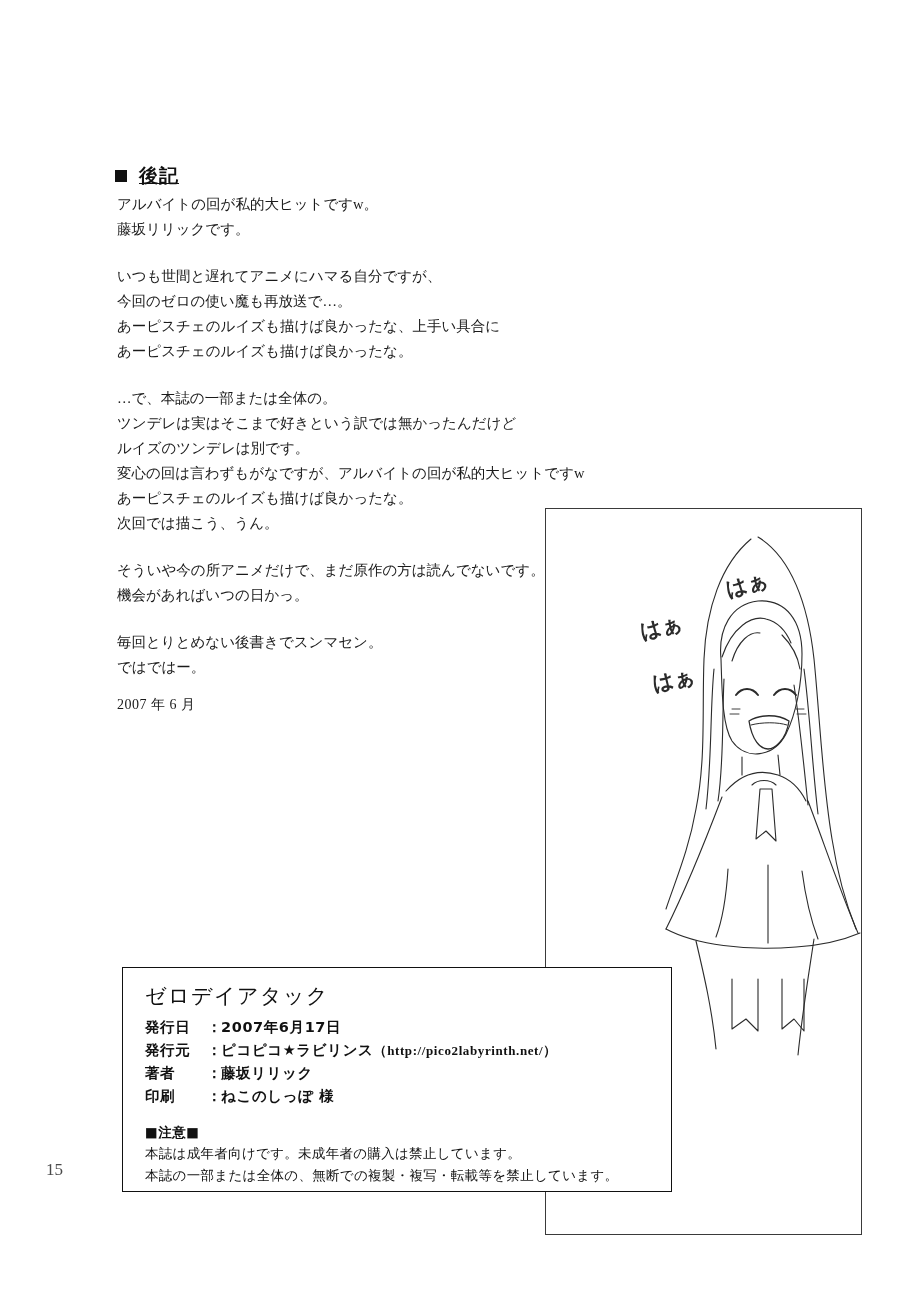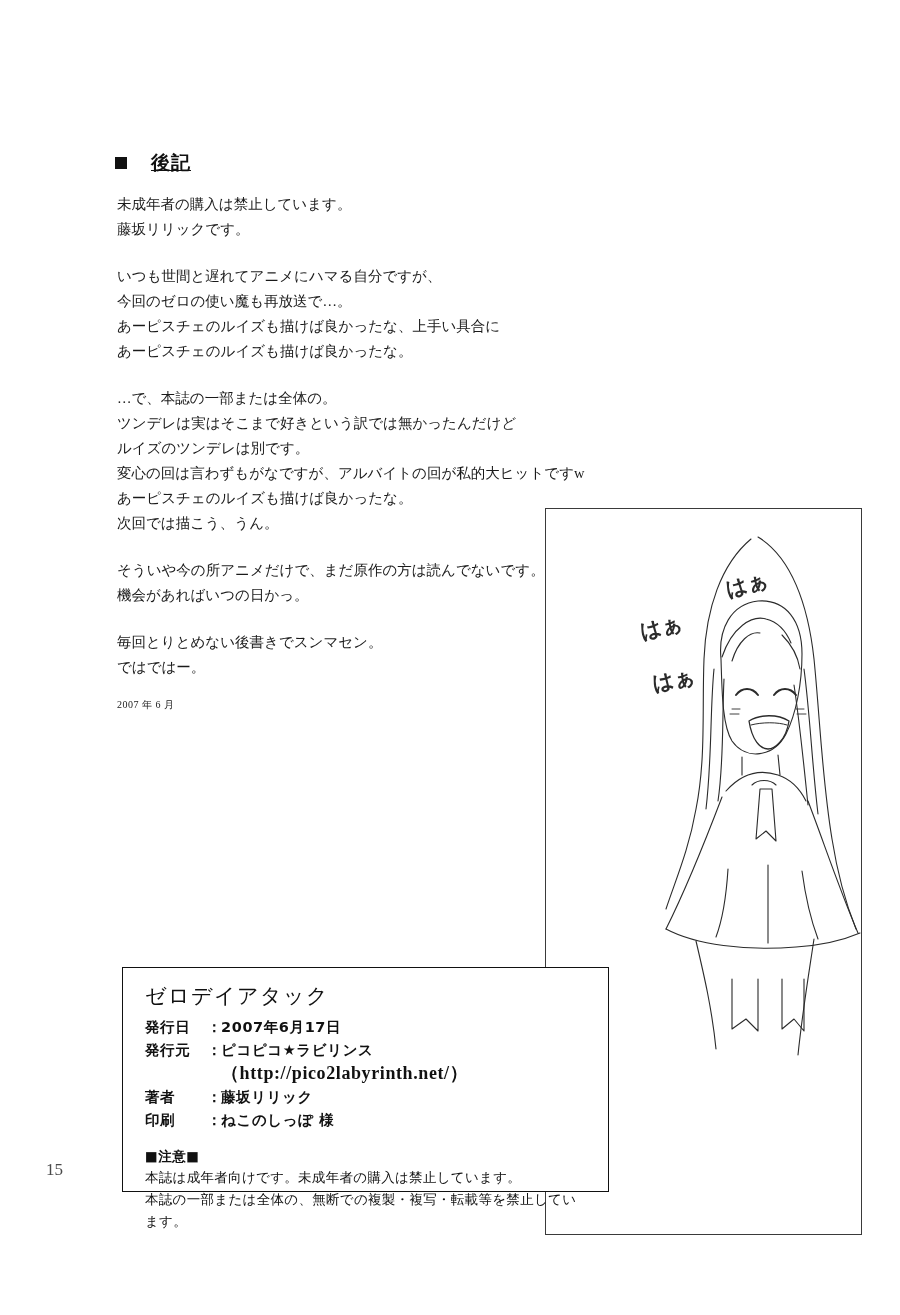"後記" .afterword-heading { gap: 24px -> 12px; top: 150px -> 163px }
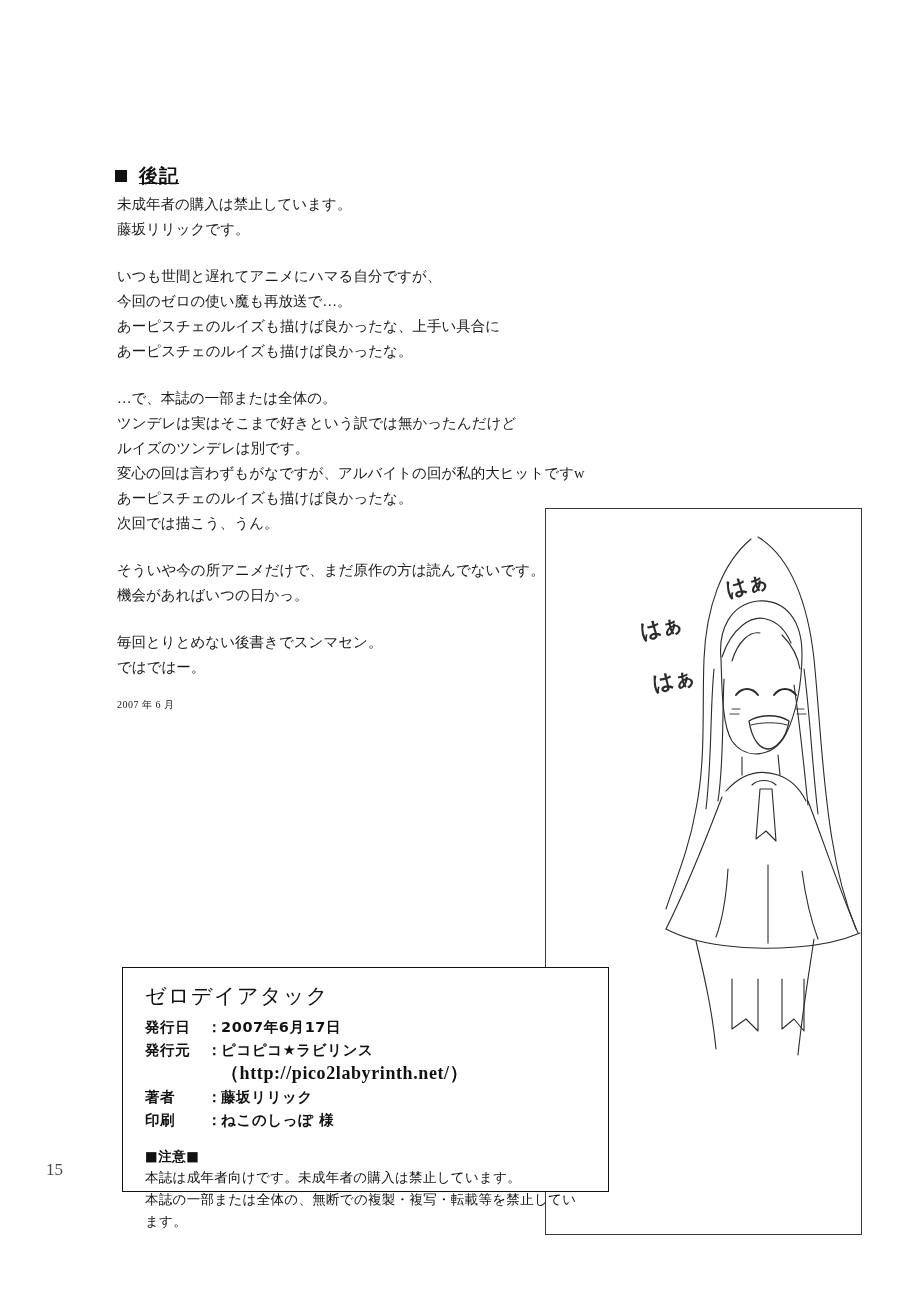"未成年者の購入は禁止しています。" div.line { text: 未成年者の購入は禁止しています -> アルバイトの回が私的大ヒットですw }
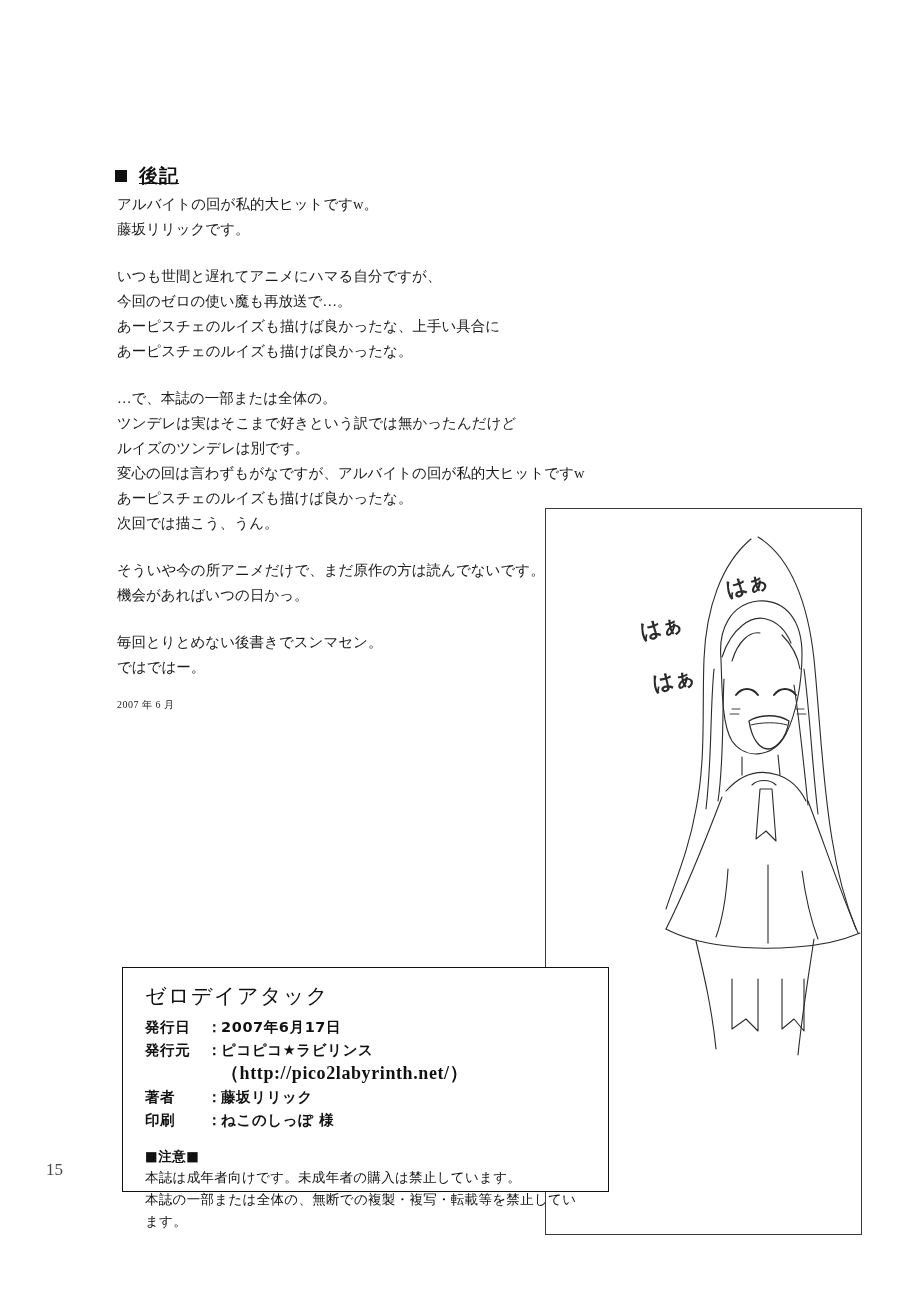"2007 年 6 月" .date-line { font-size: 10px -> 14px }
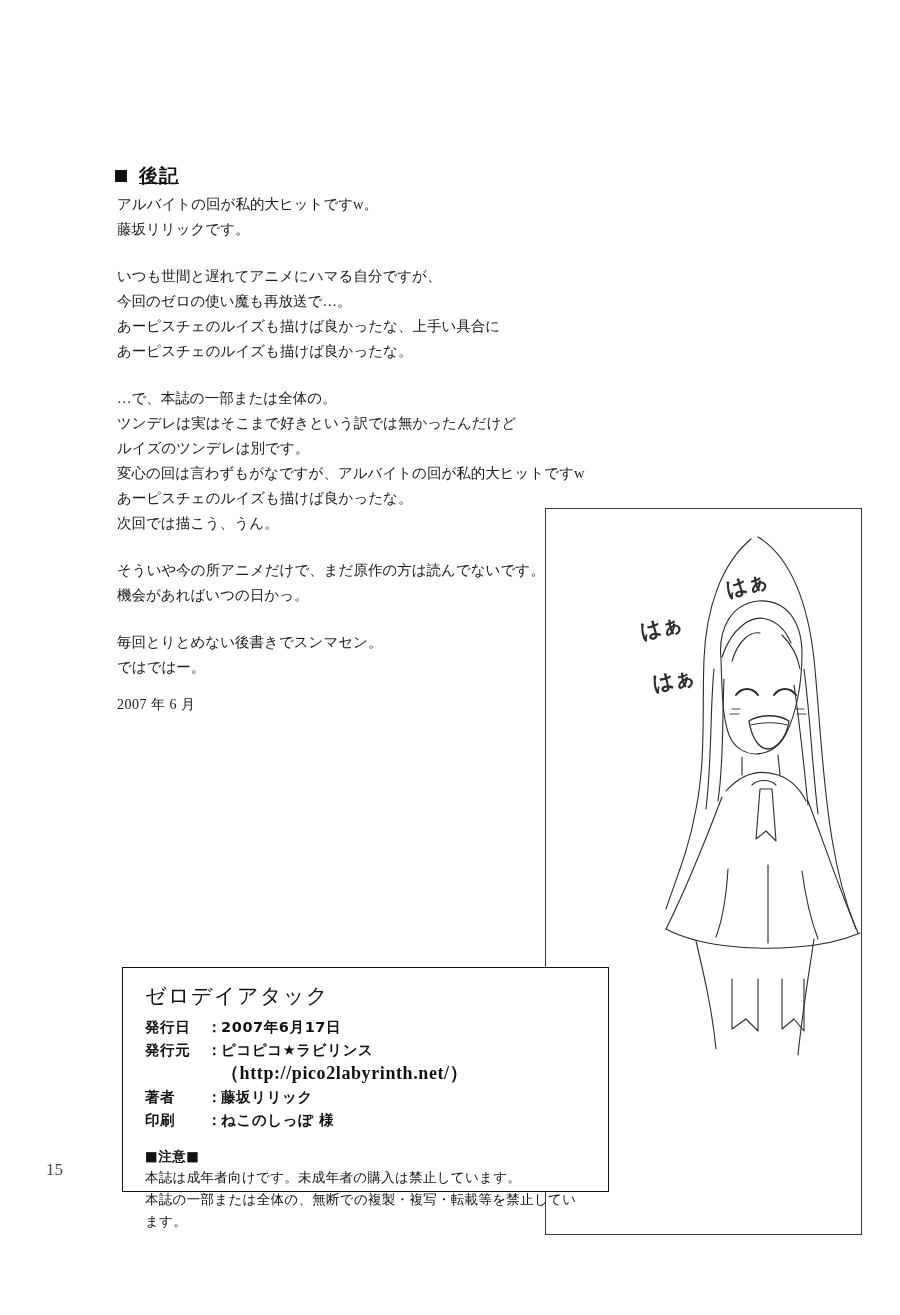"ゼロデイアタック" .colophon { width: 487px -> 550px }
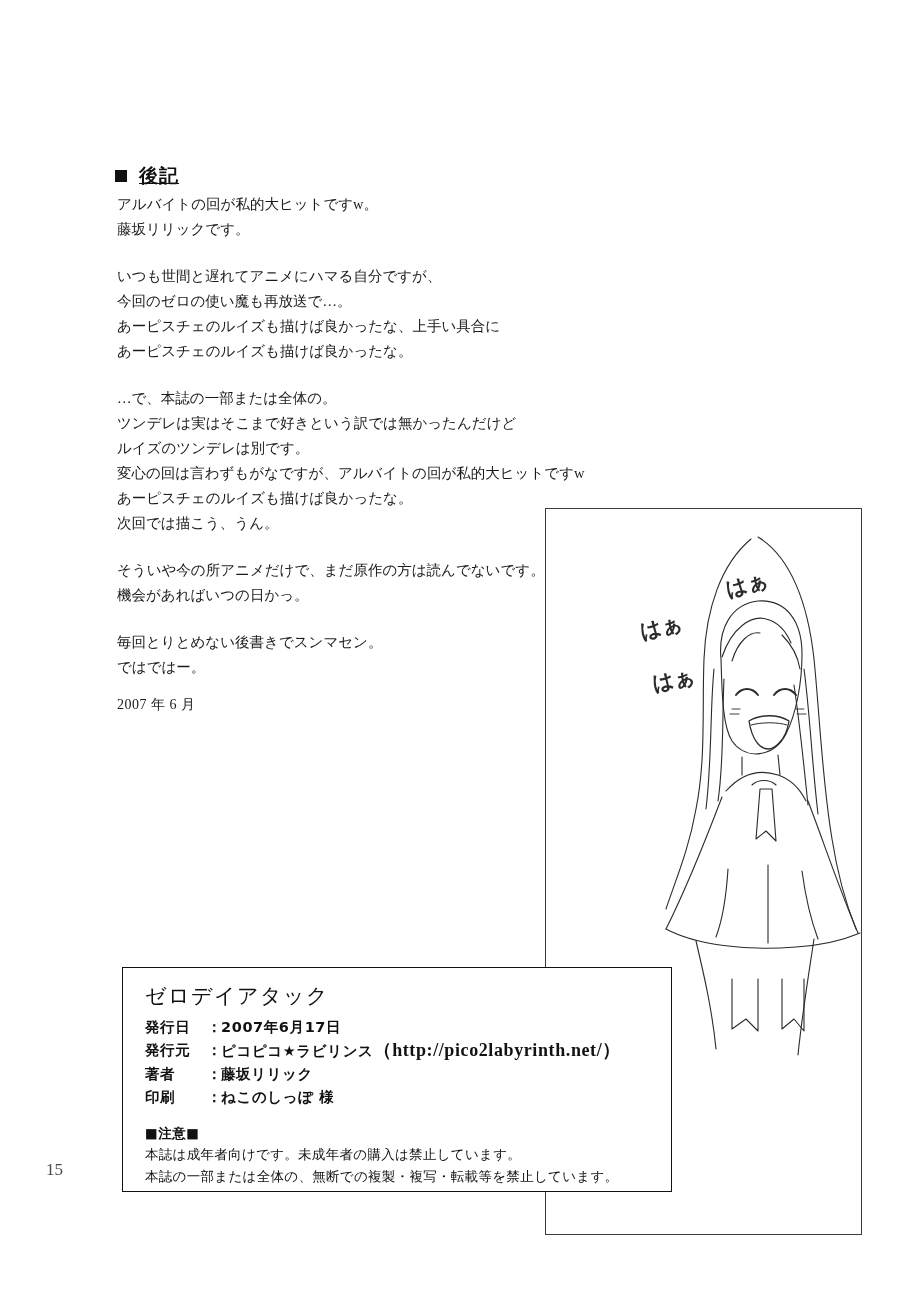"（http://pico2labyrinth.net/）" .colophon-row .val .url { font-size: 18px -> 13px }
